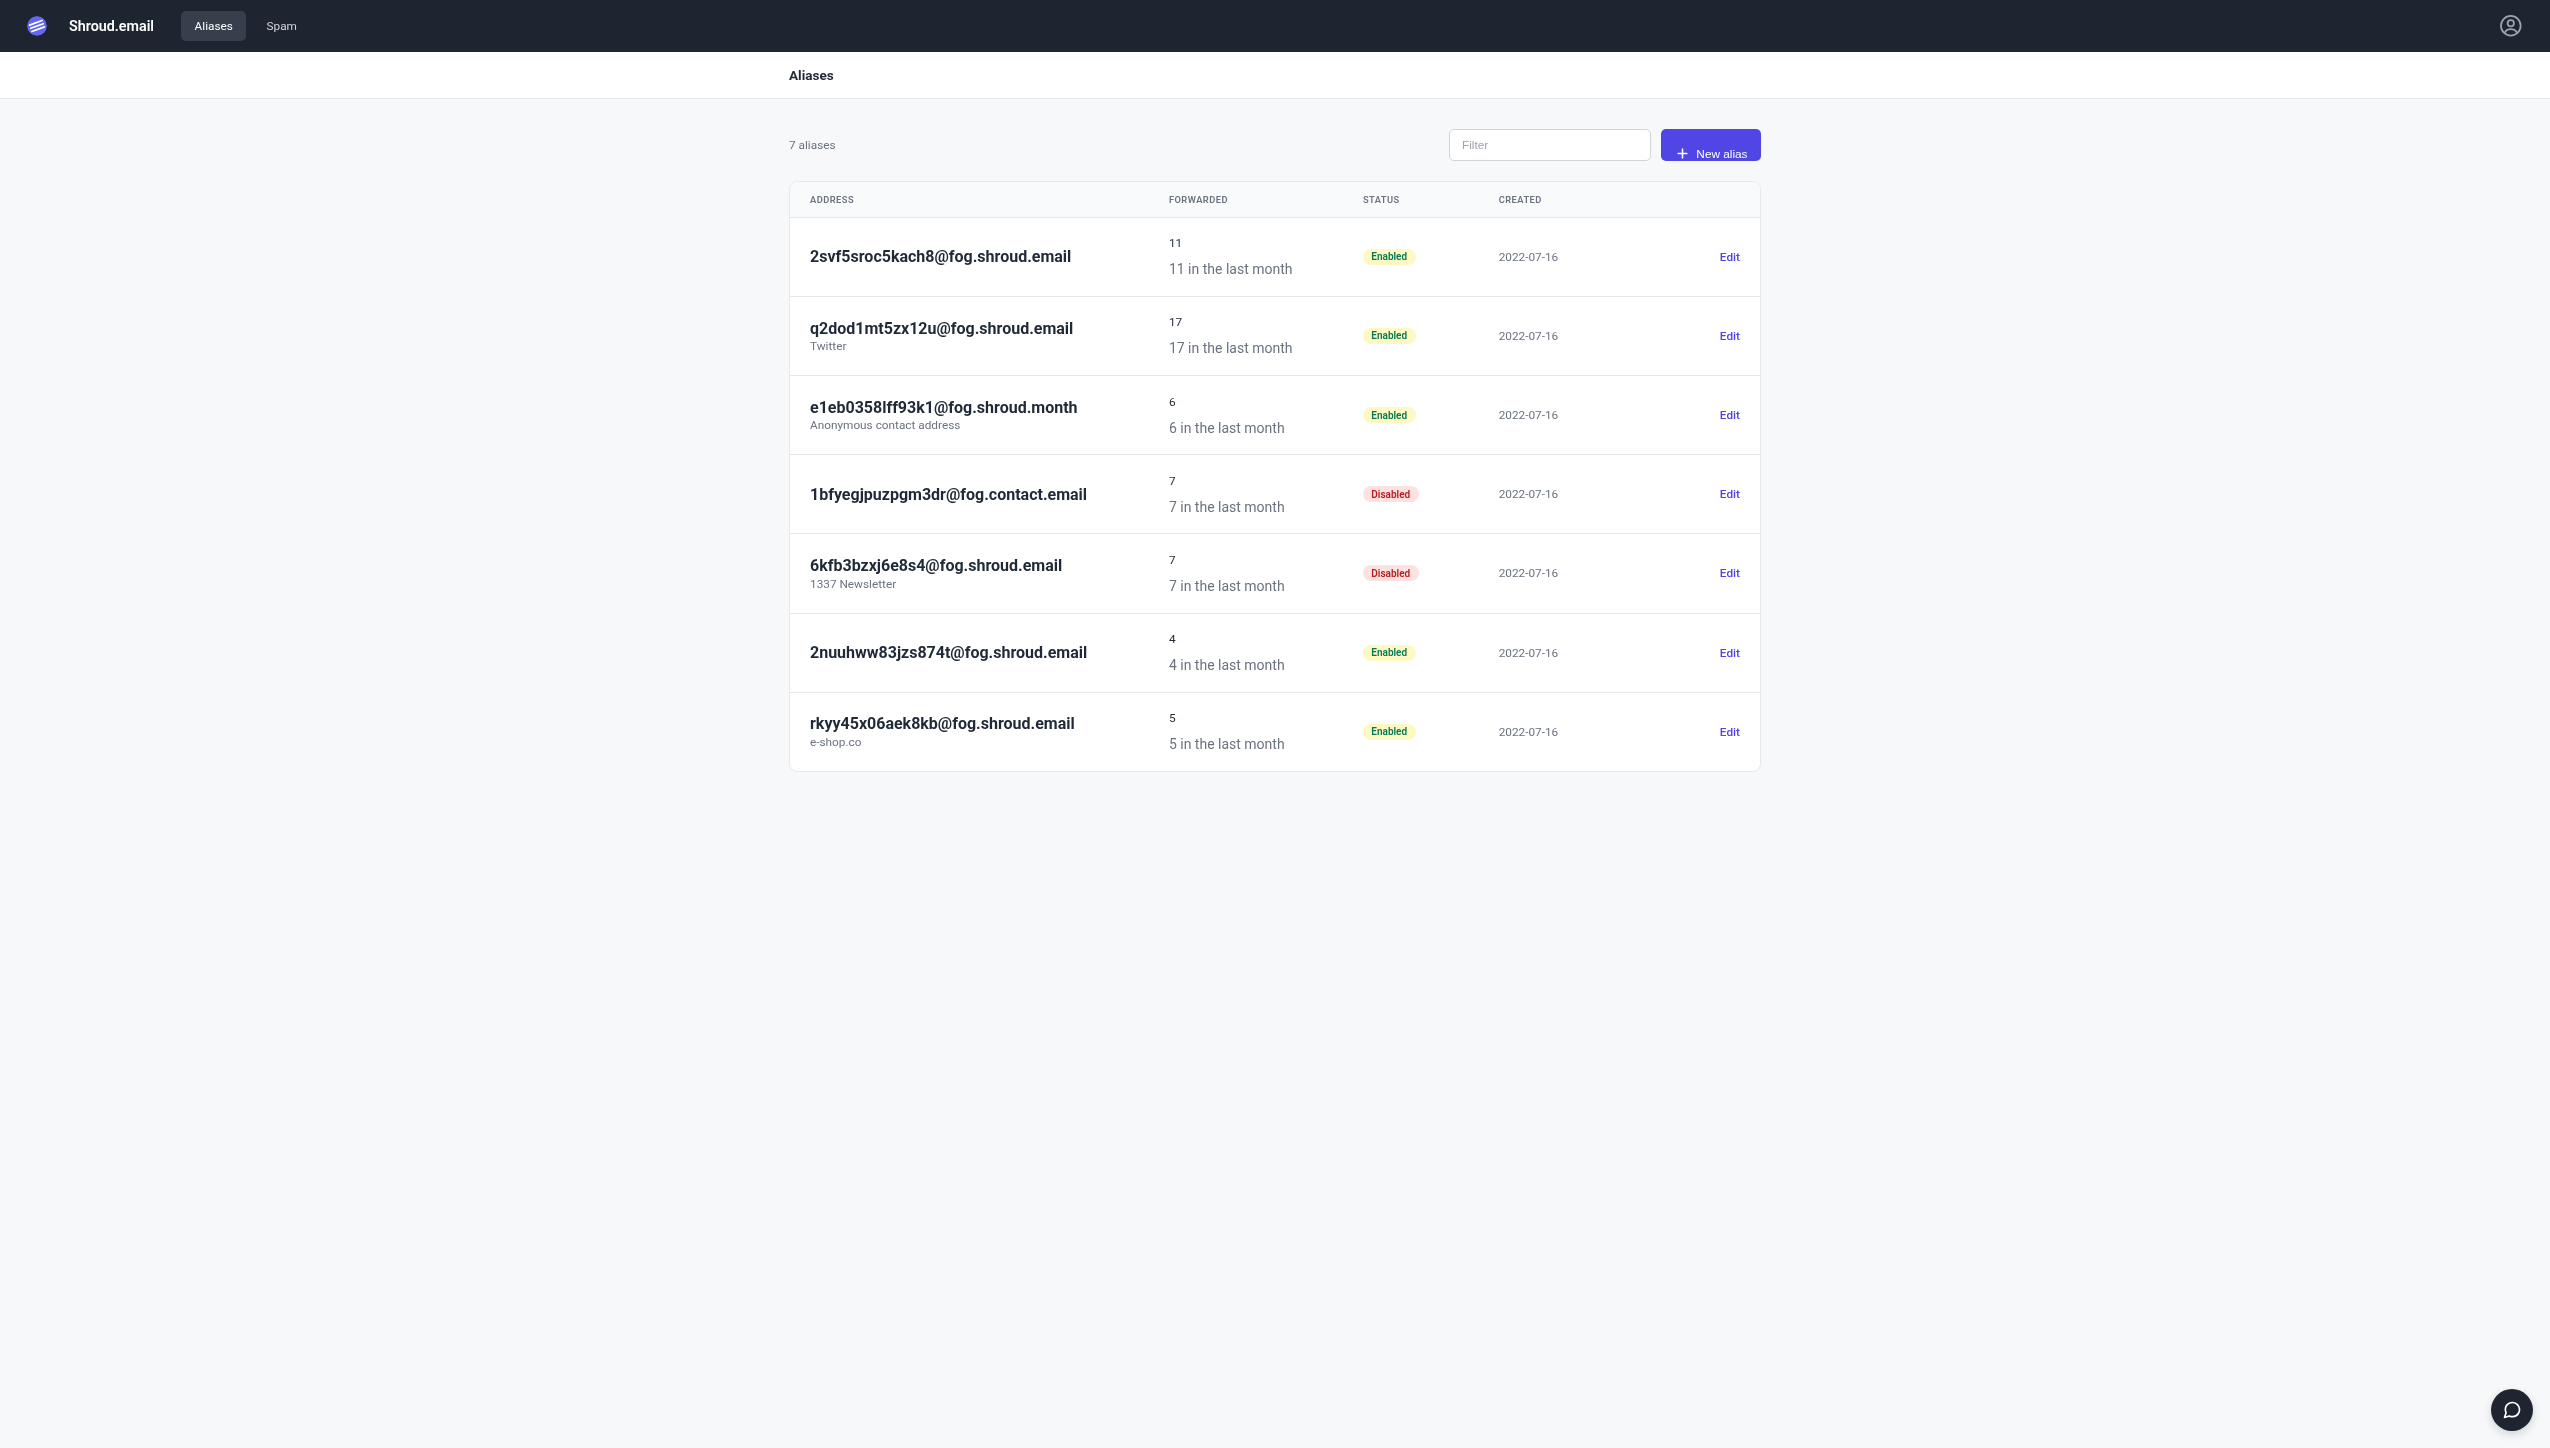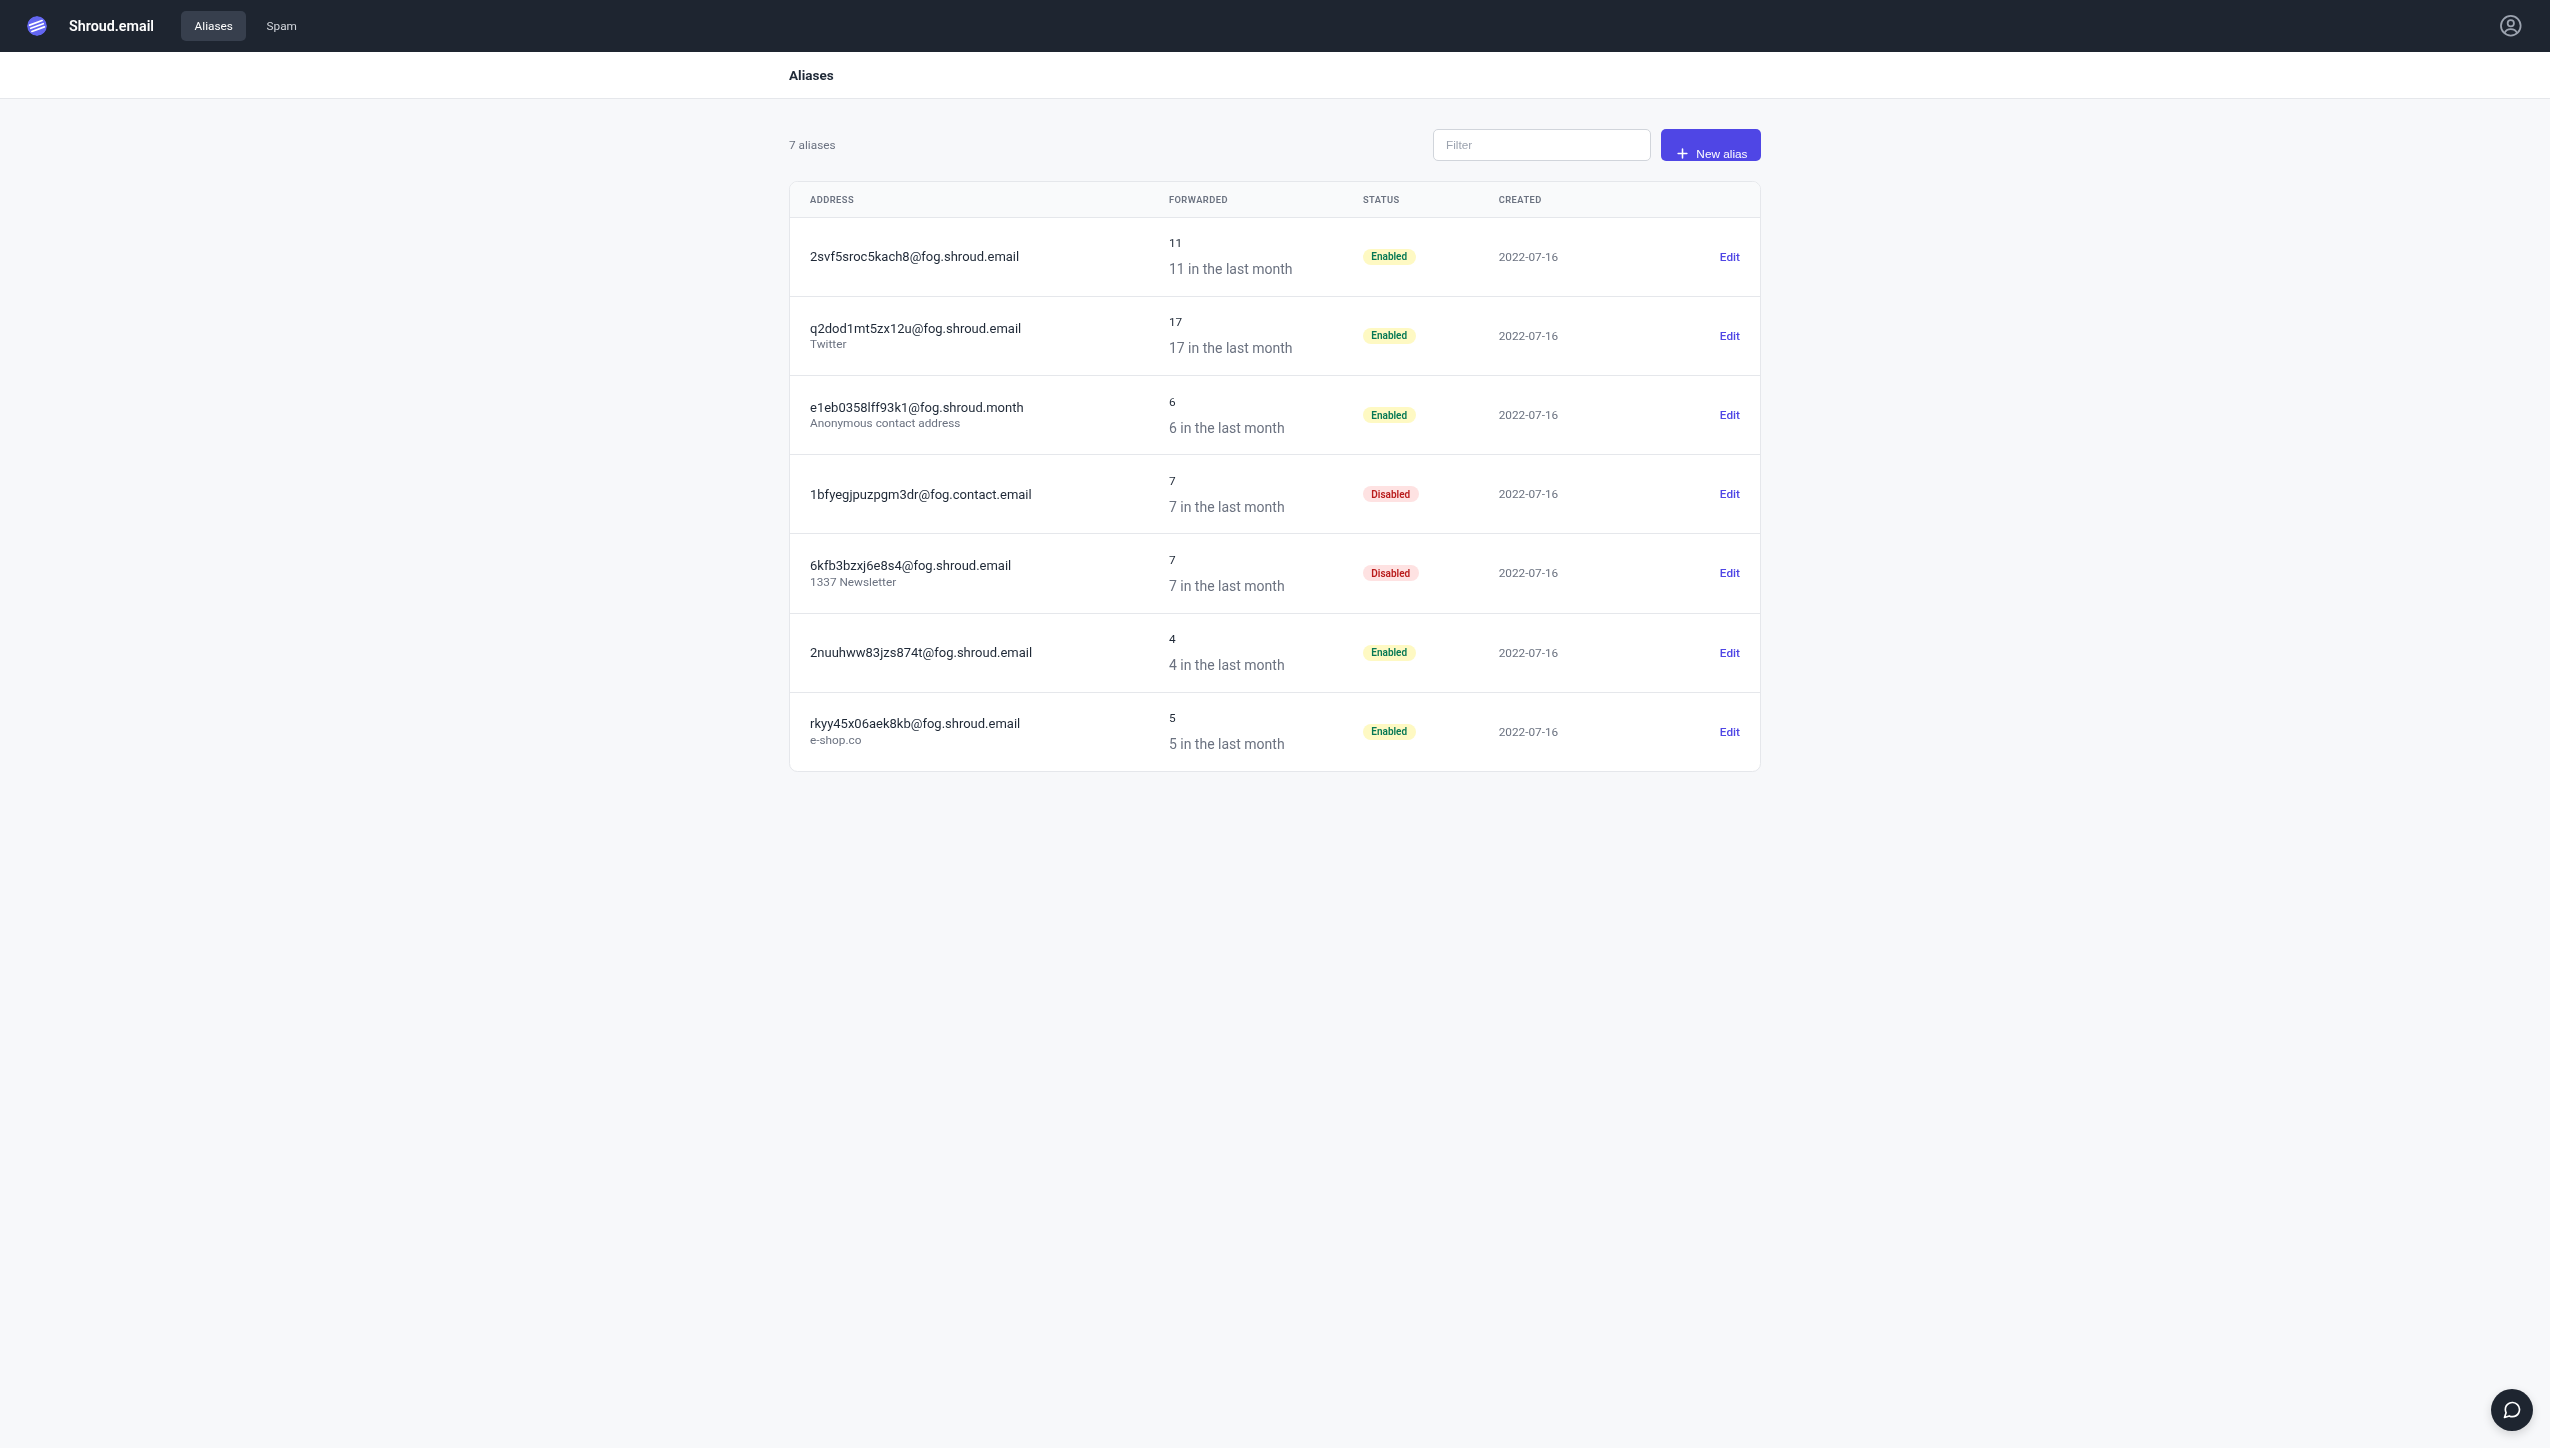"Filter" .filter-input { width: 218px -> 202px }
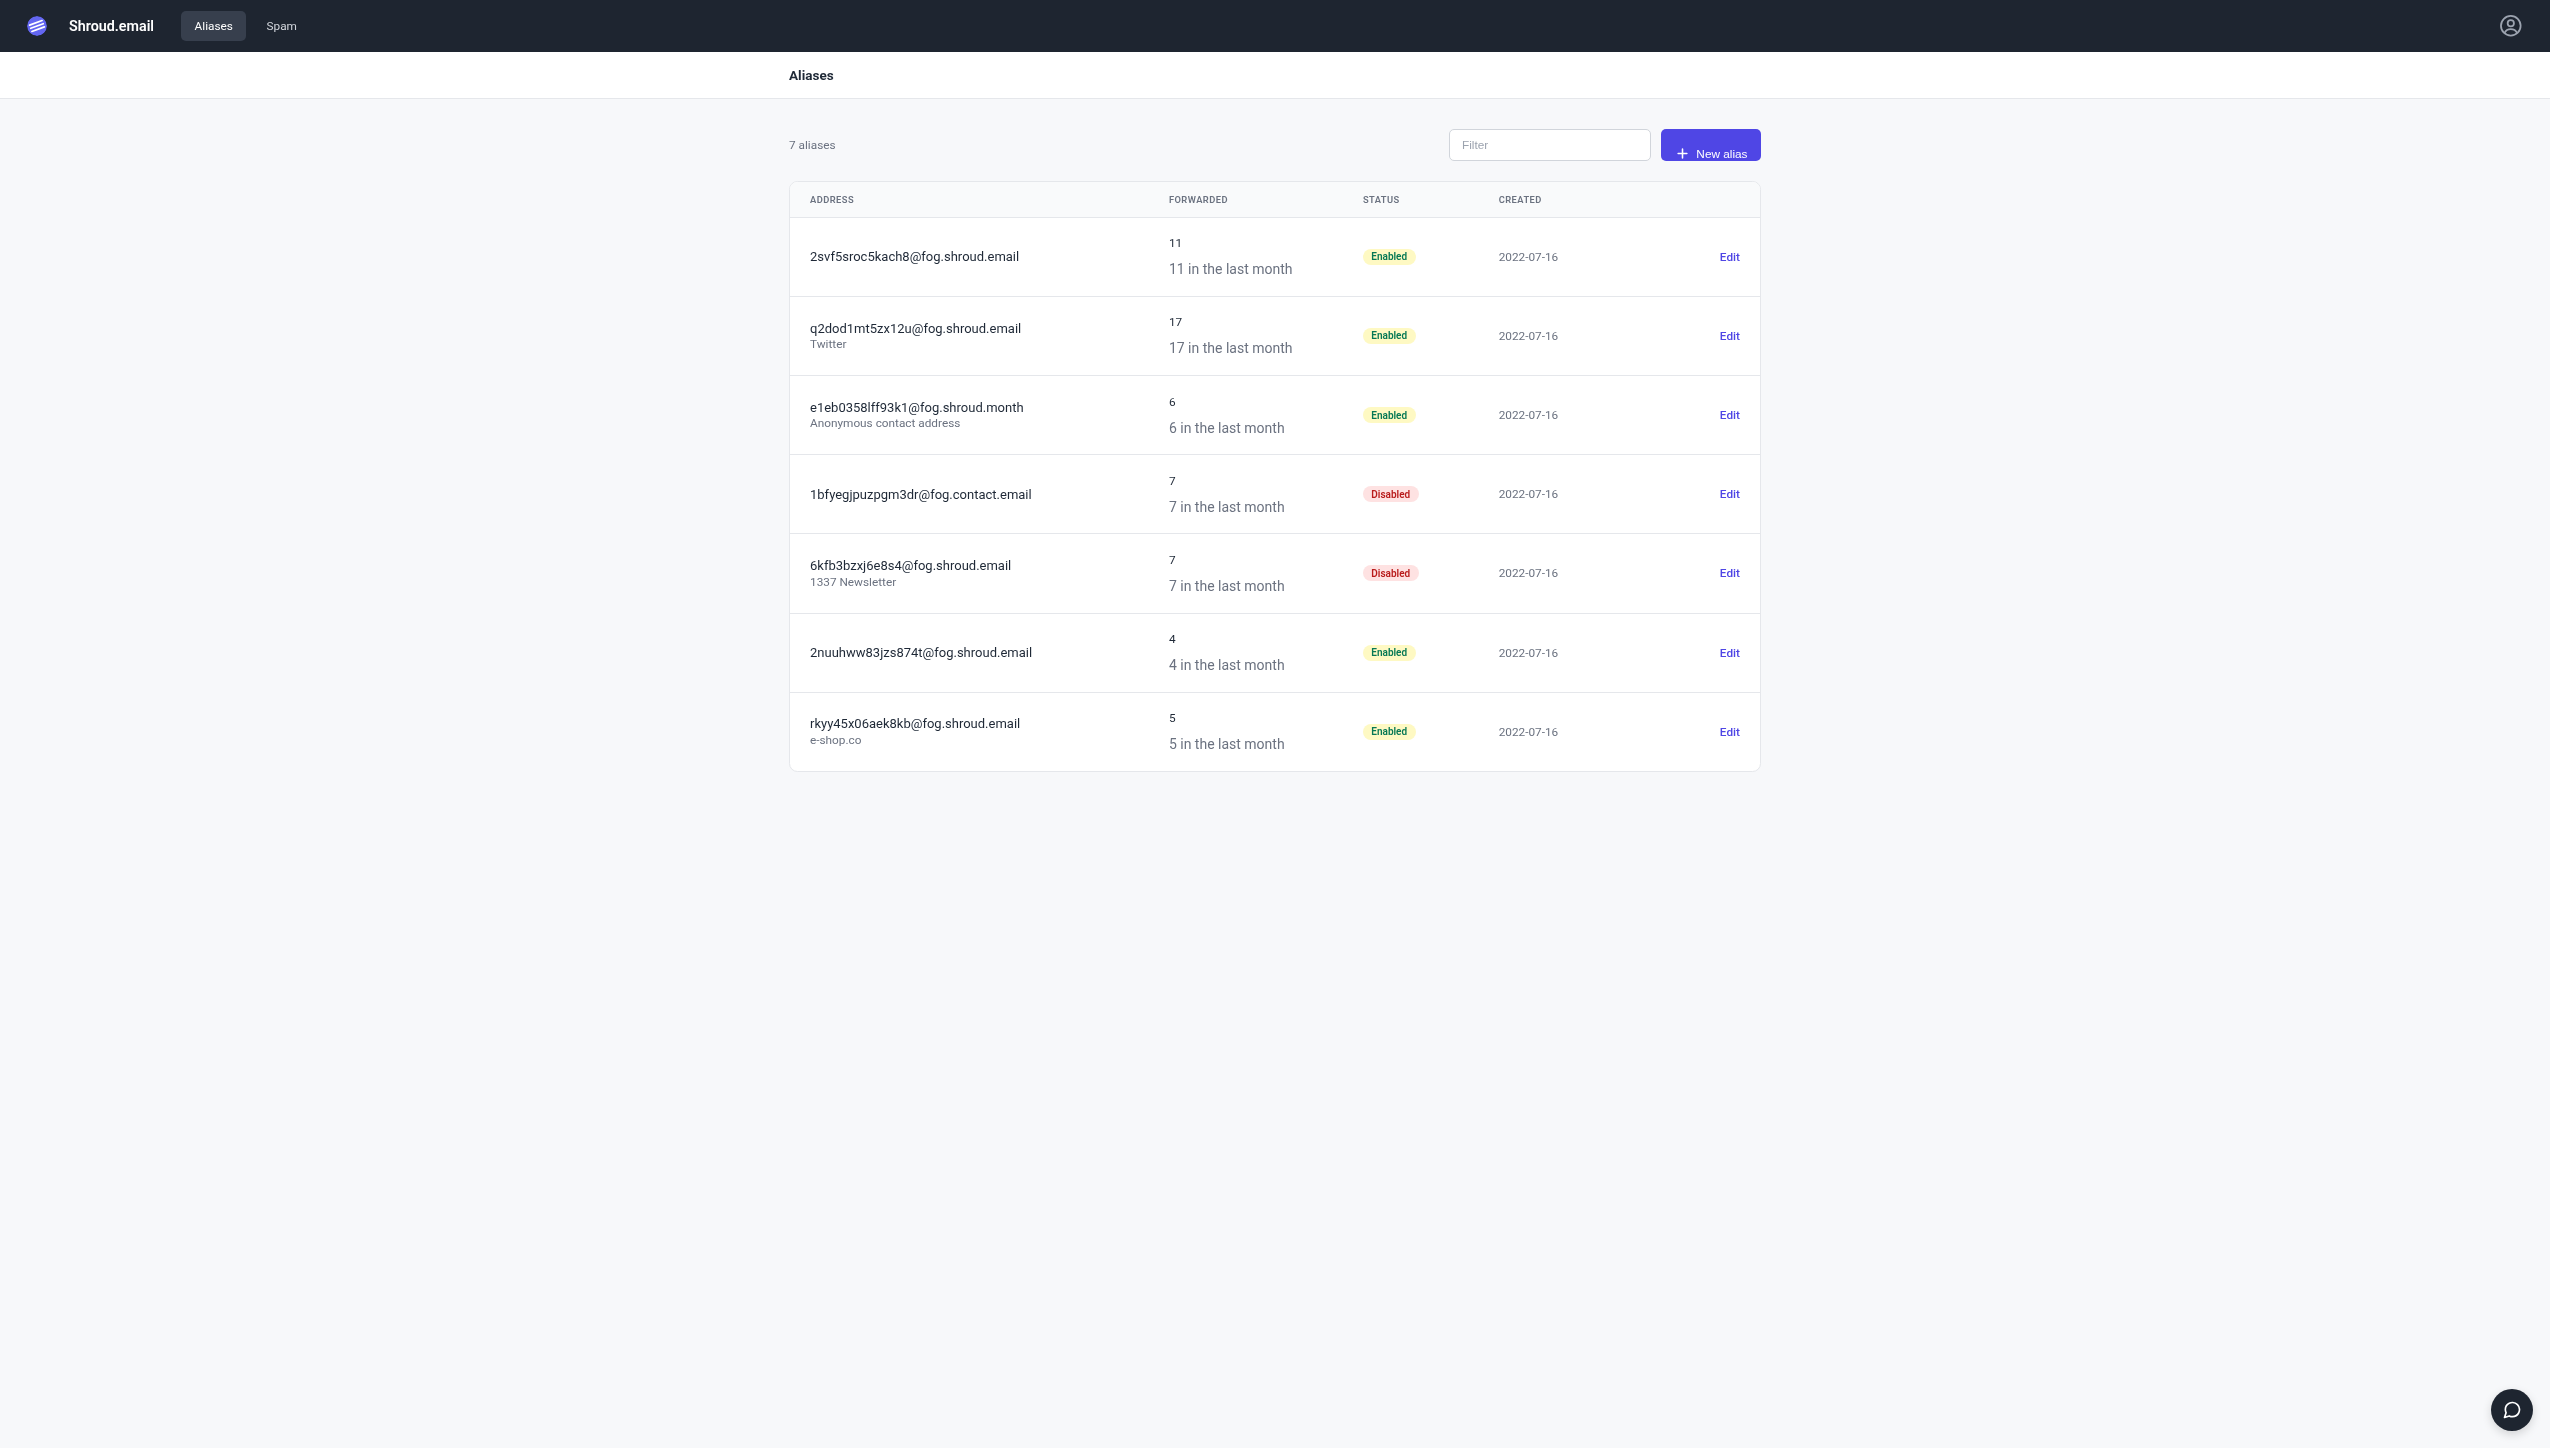"2svf5sroc5kach8@fog.shroud.email" .address-primary { font-size: 13px -> 16px; font-weight: 400 -> 700 }
